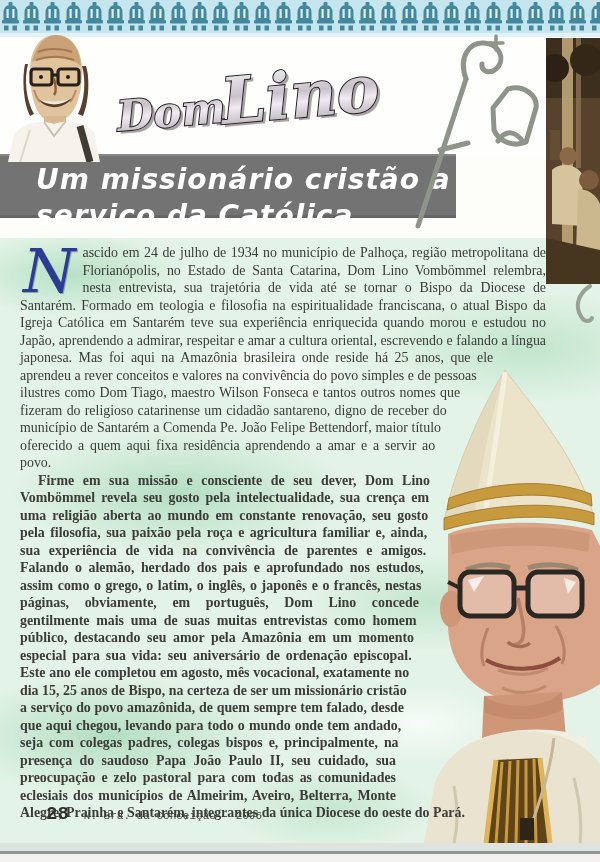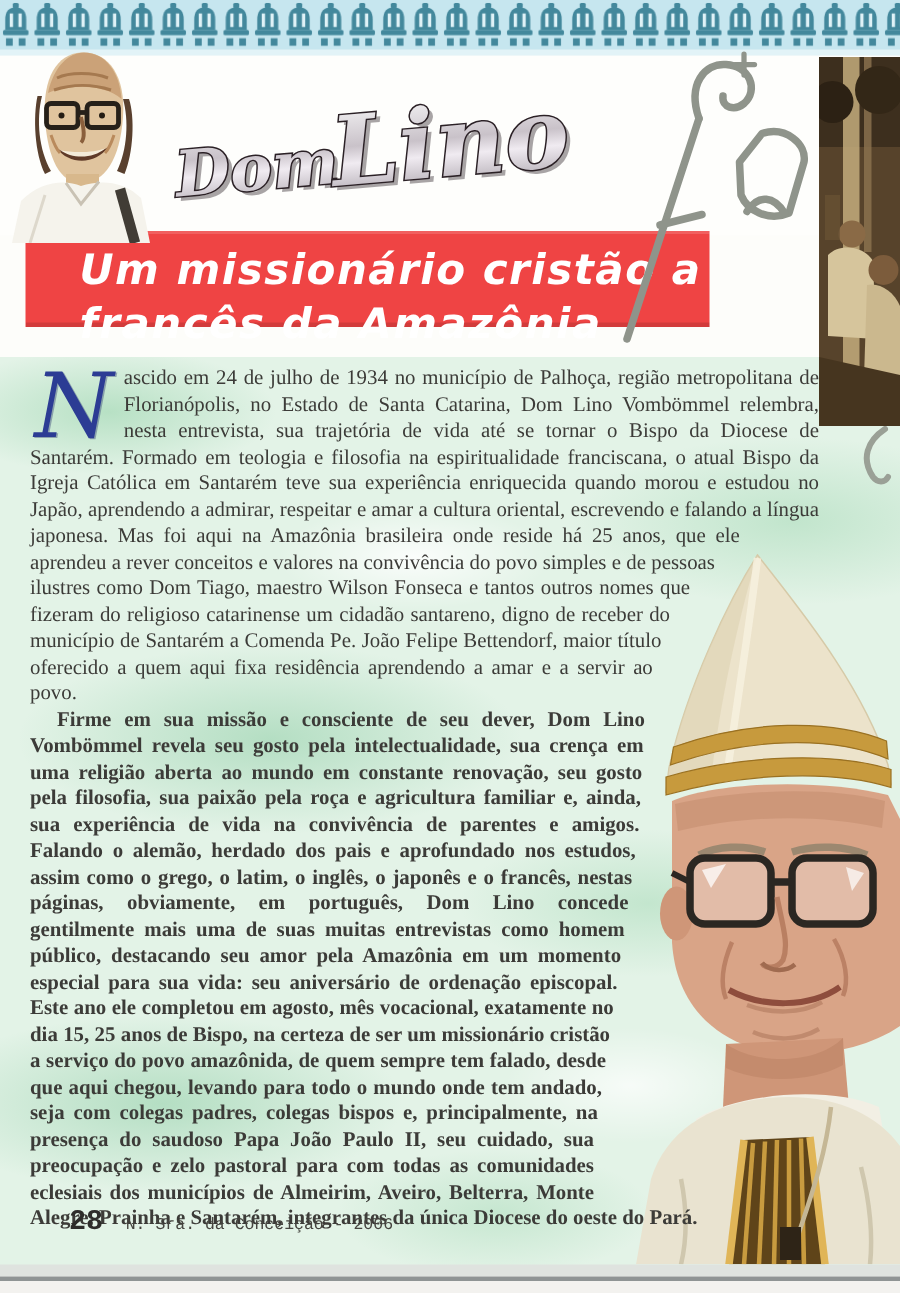"Um missionário cristão a" .banner { background: #ef4444 -> #737373; left: 17px -> 0 }
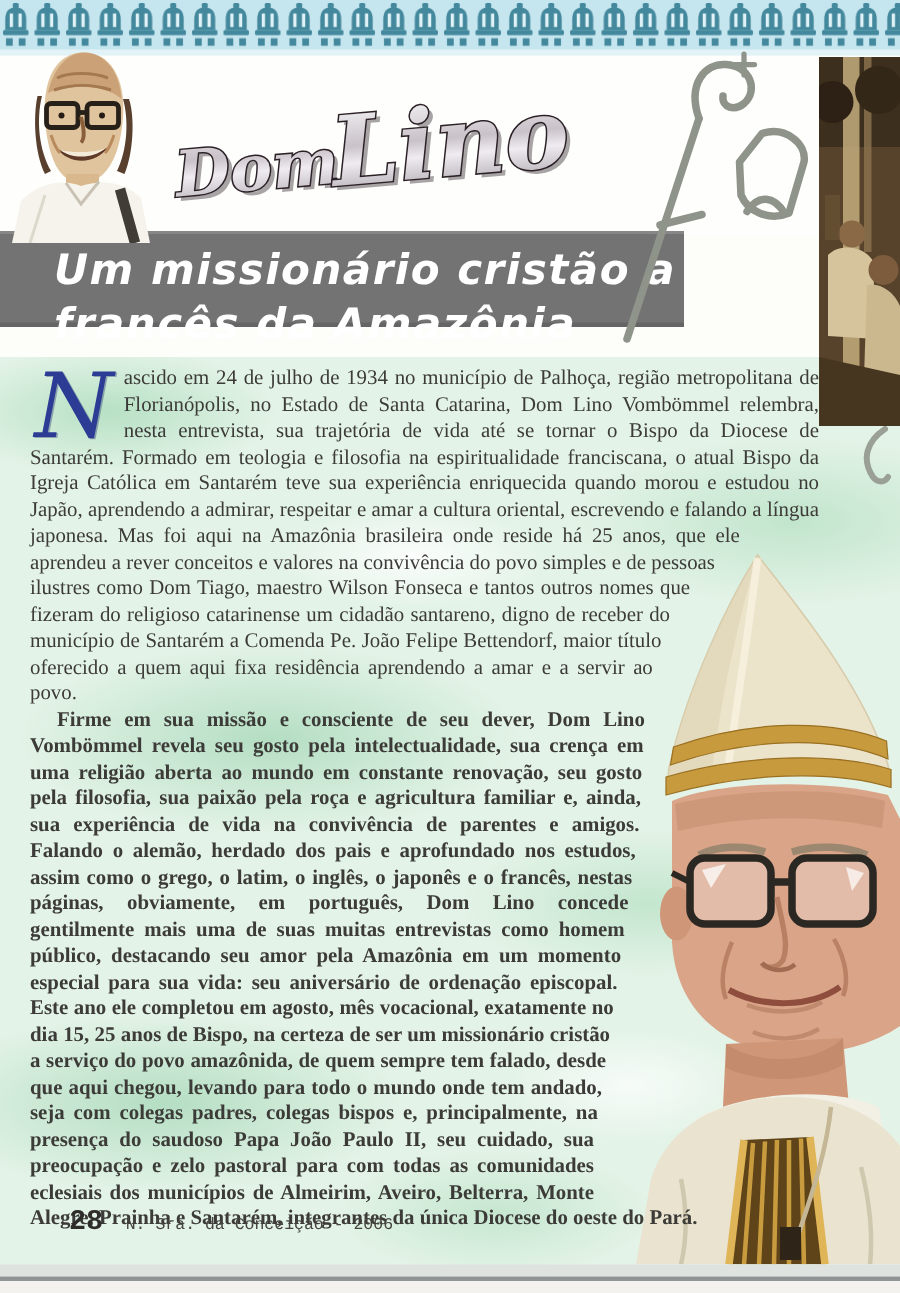"francês da Amazônia" div { text: francês da Amazônia -> serviço da Católica }
